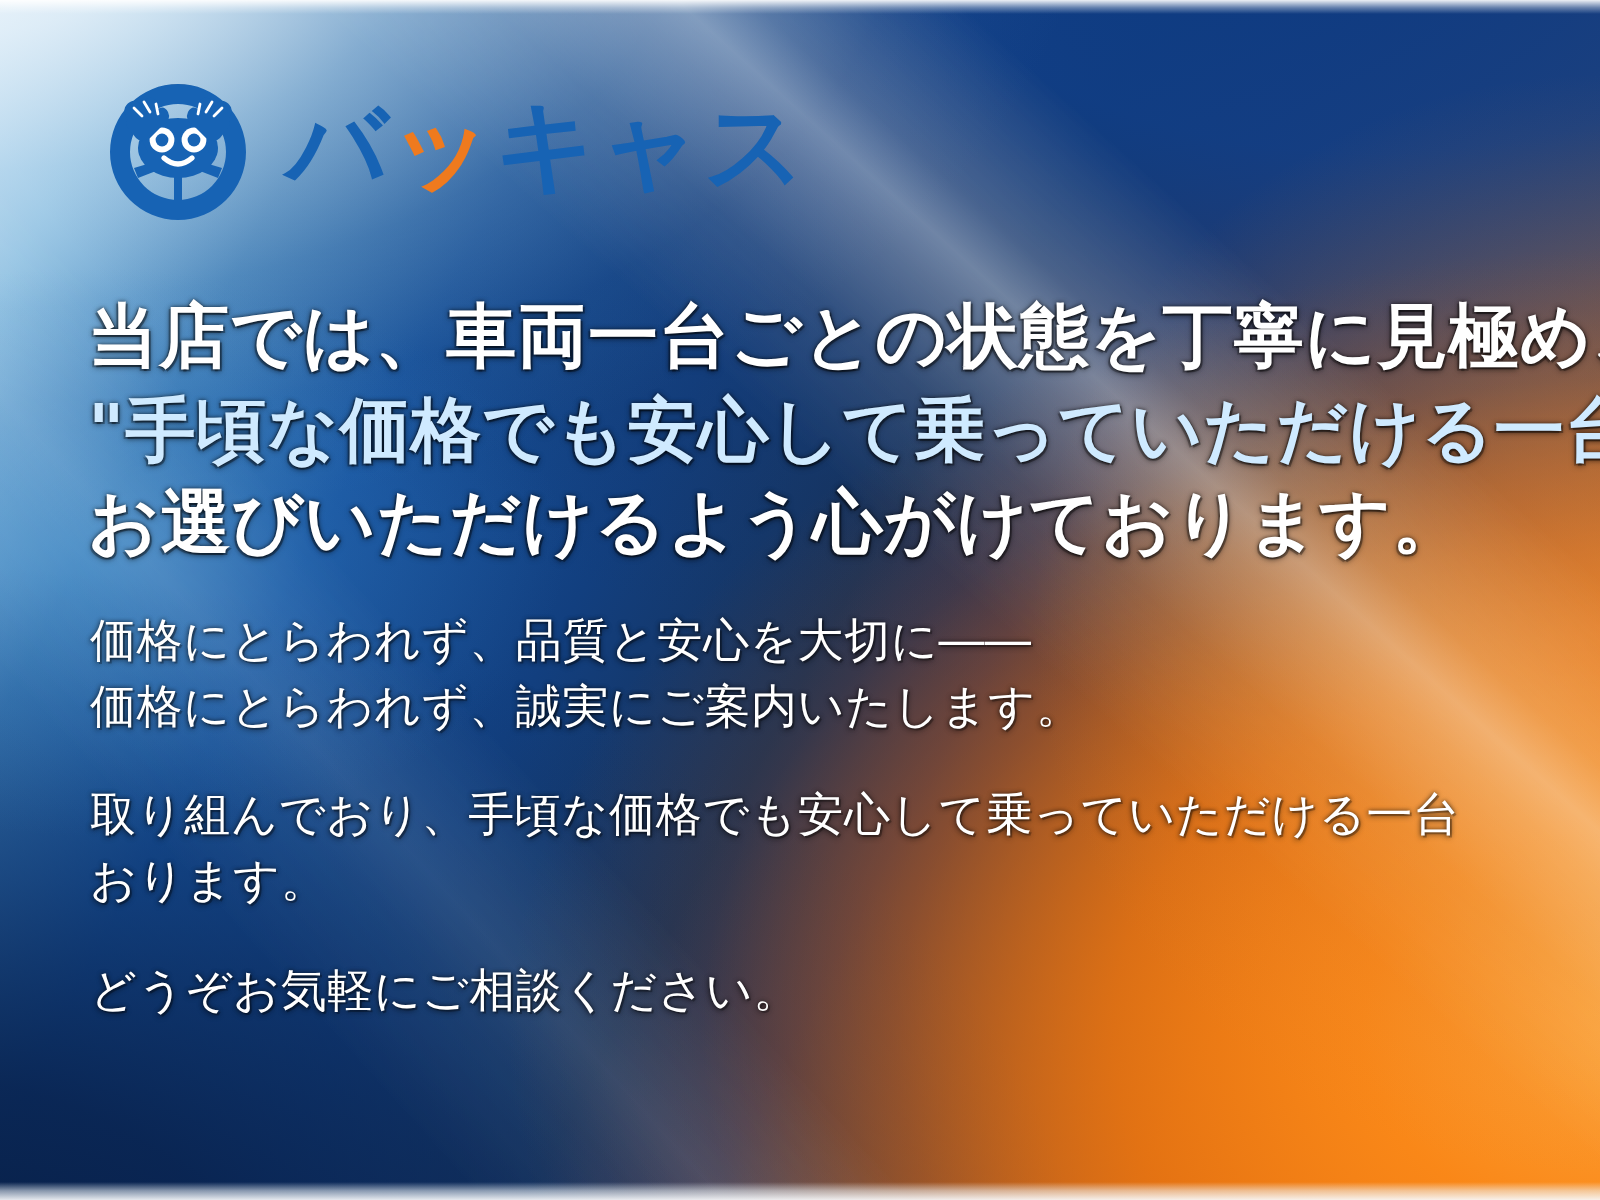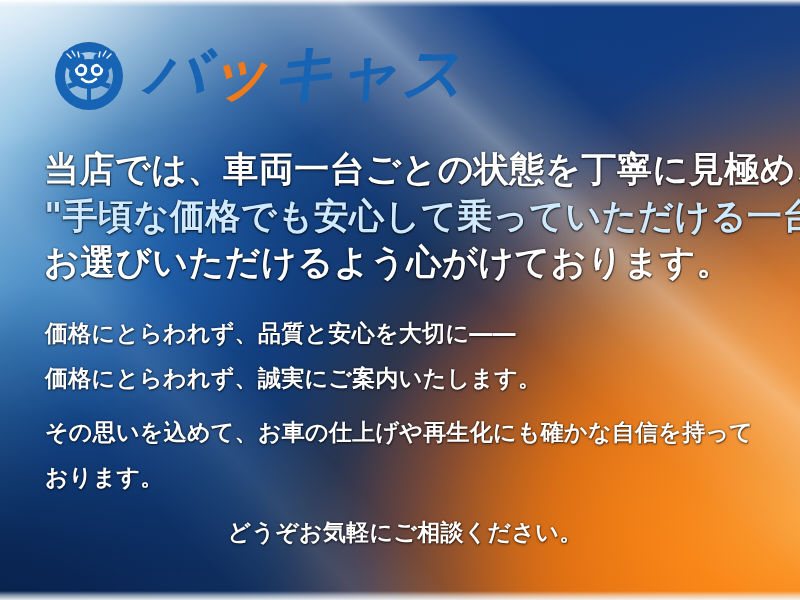"バッキャス" .logo-word { font-size: 62px -> 50px; font-style: italic -> none }
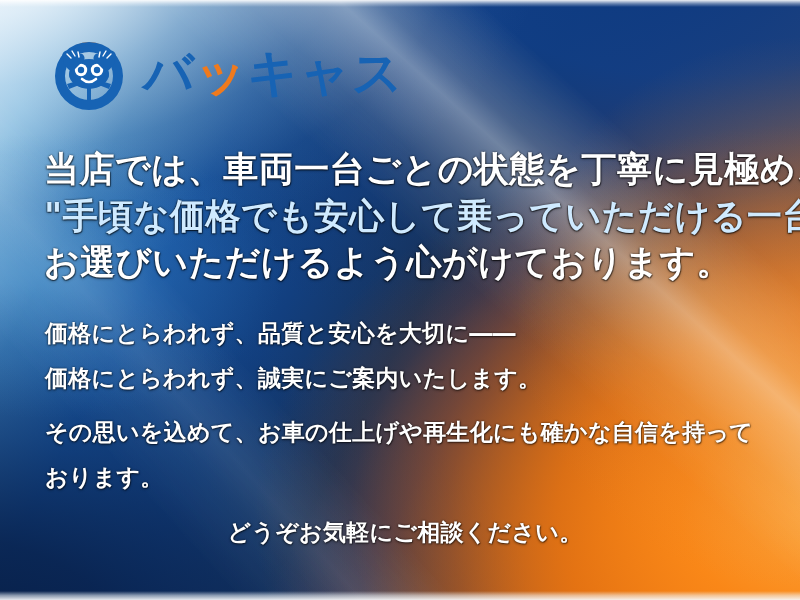"価格にとらわれず、品質と安心を大切に――" .para .ln { font-weight: 700 -> 400; margin-top: 12px -> none }
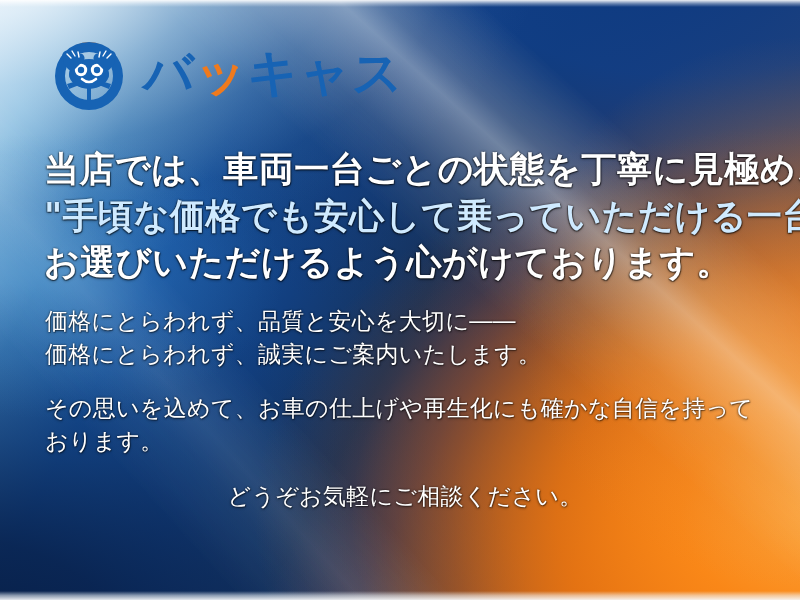"その思いを込めて、お車の仕上げや再生化にも確かな自信を持って" div.ln { text: その思いを込めて、お車の仕上げや再生化にも確かな自信を持って -> 取り組んでおり、手頃な価格でも安心して乗っていただける一台 }
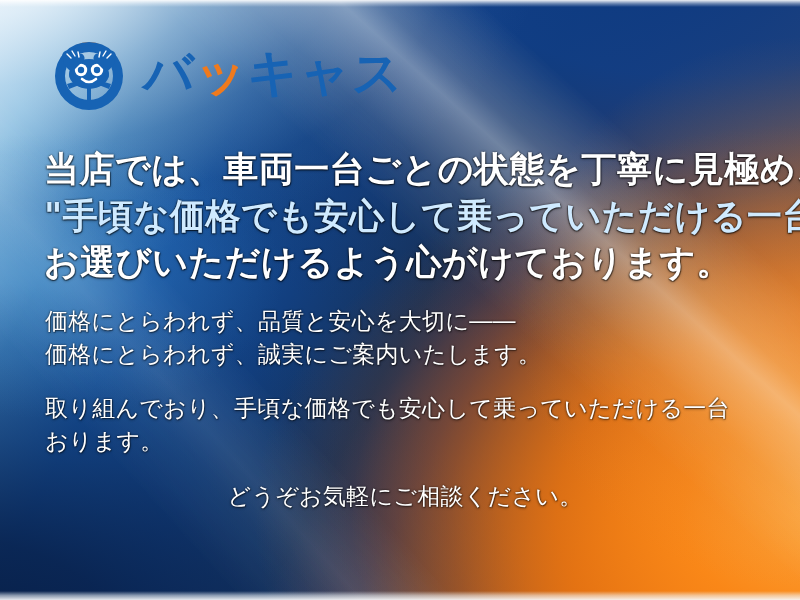"どうぞお気軽にご相談ください。" .para:last-child { text-align: center -> none }
